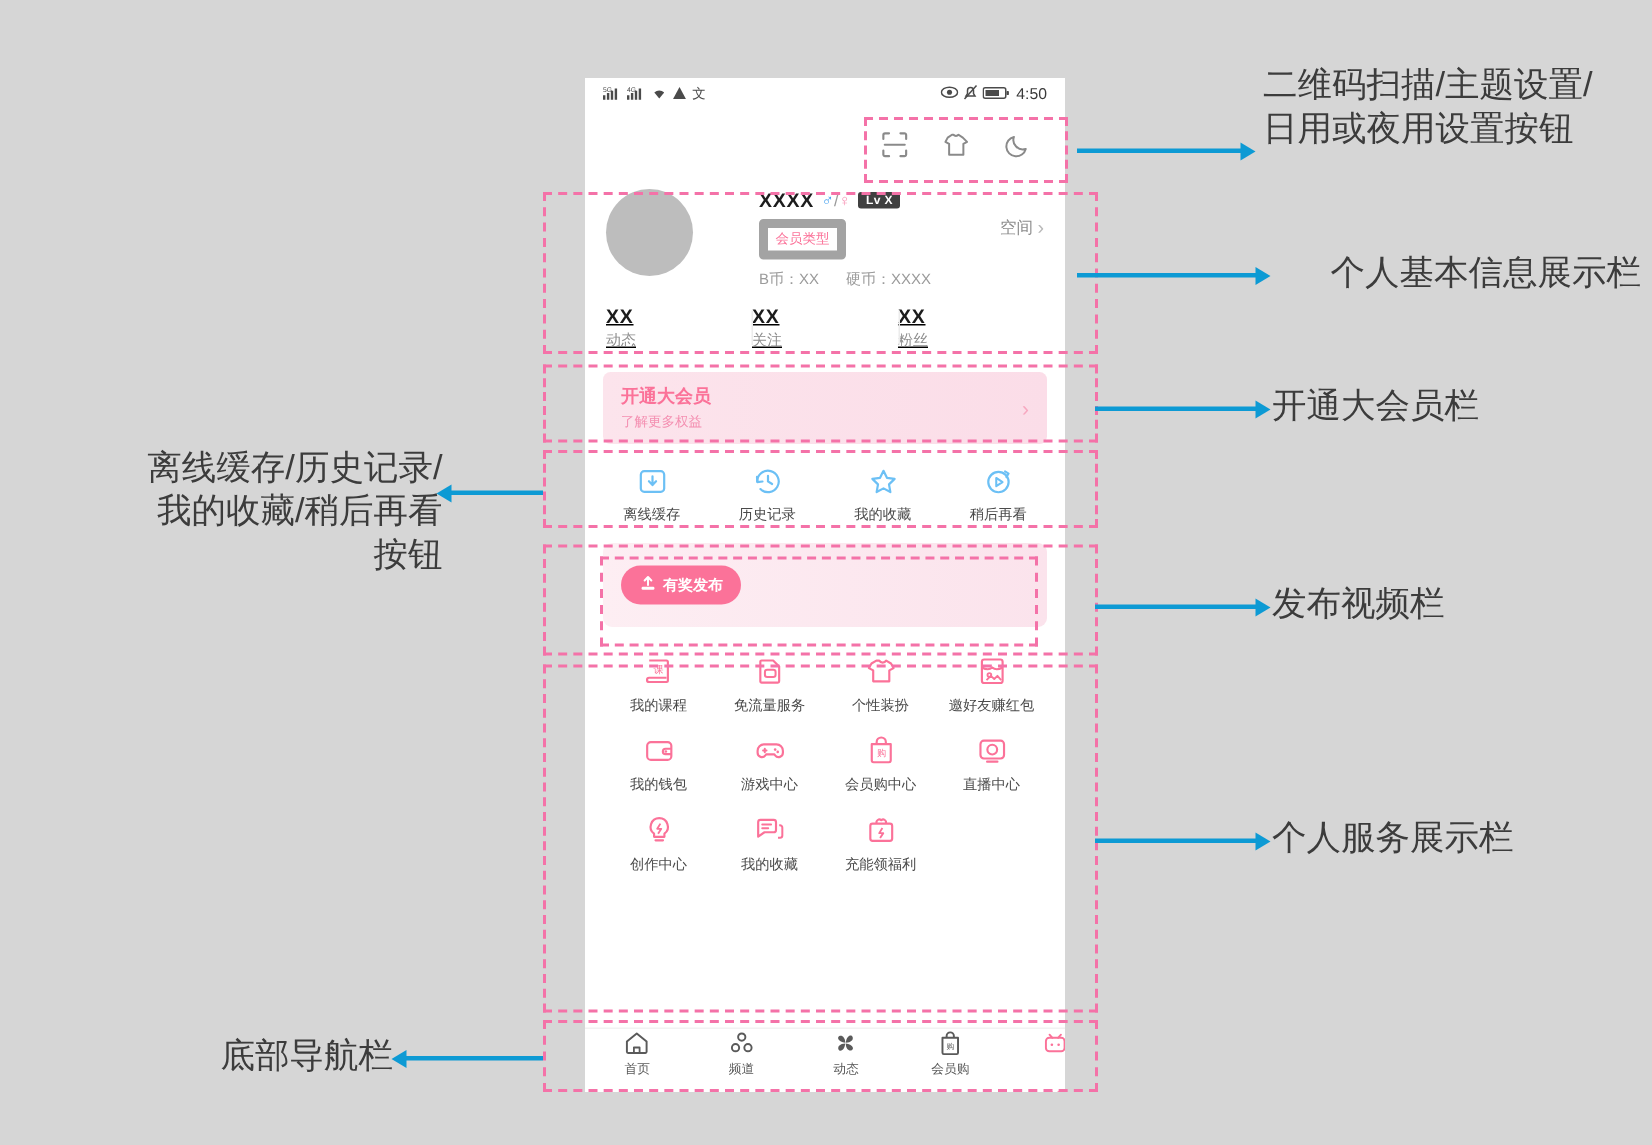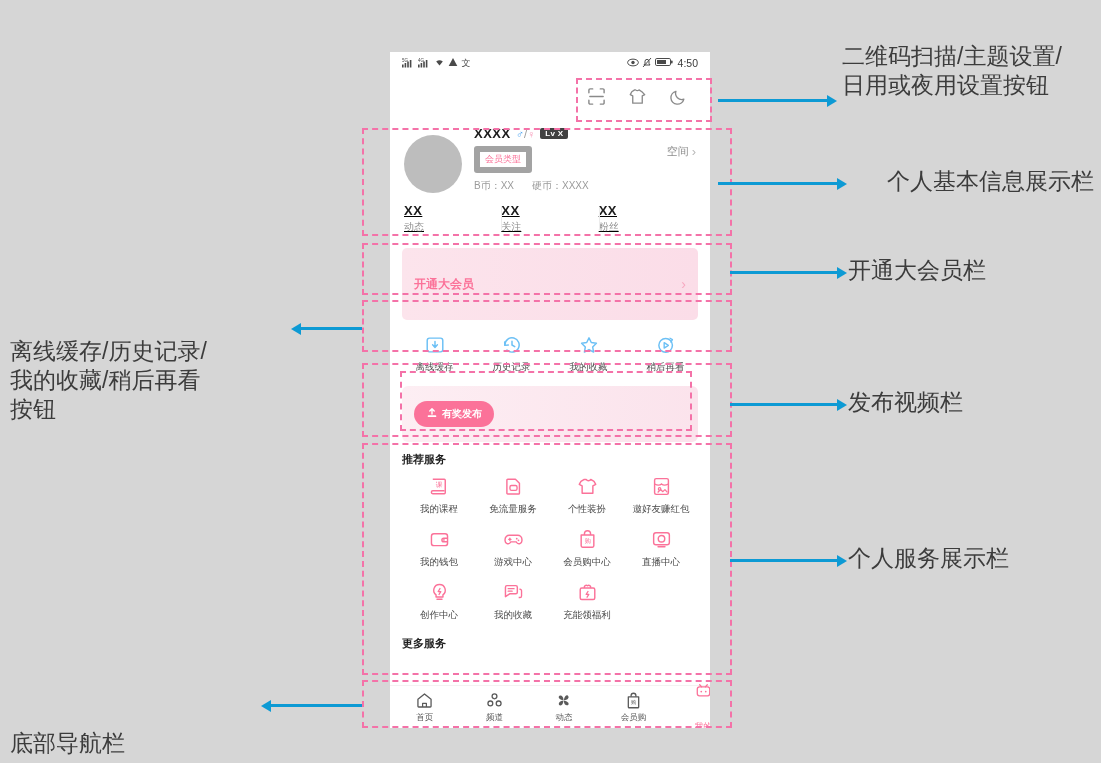"XXXX" .urow { align-items: flex-end -> flex-start; gap: none -> 32px }
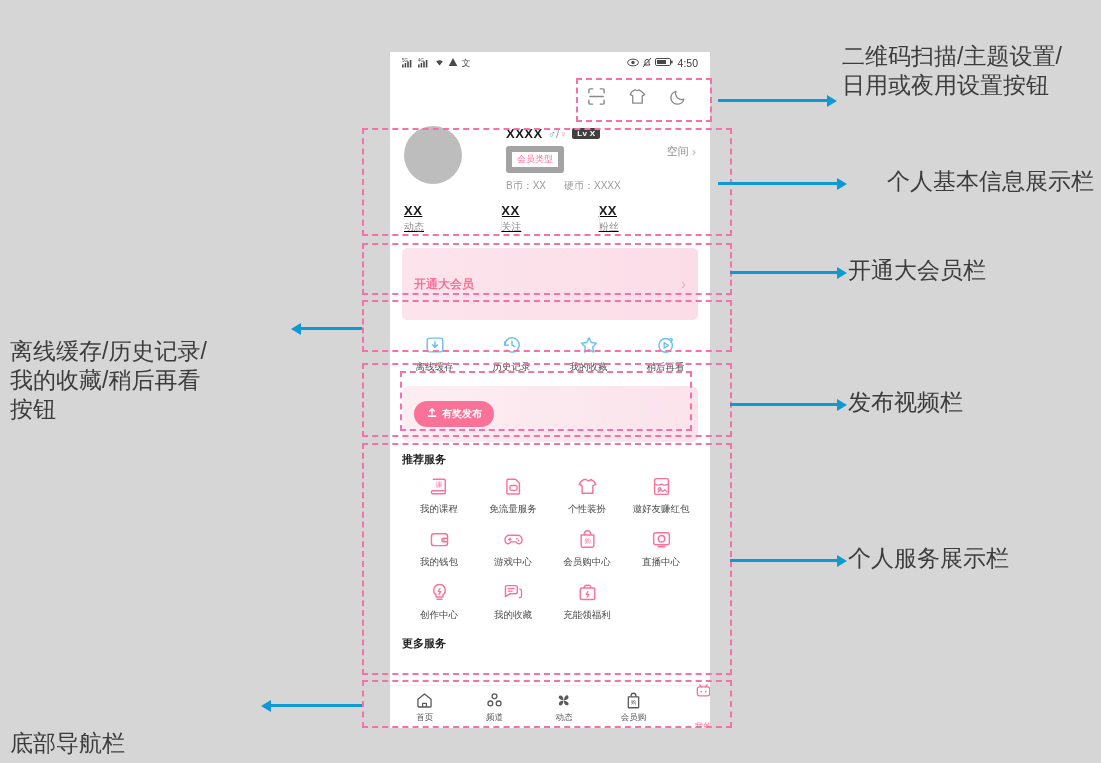"开通大会员" .vip { padding: 16px 12px -> 4px 12px }
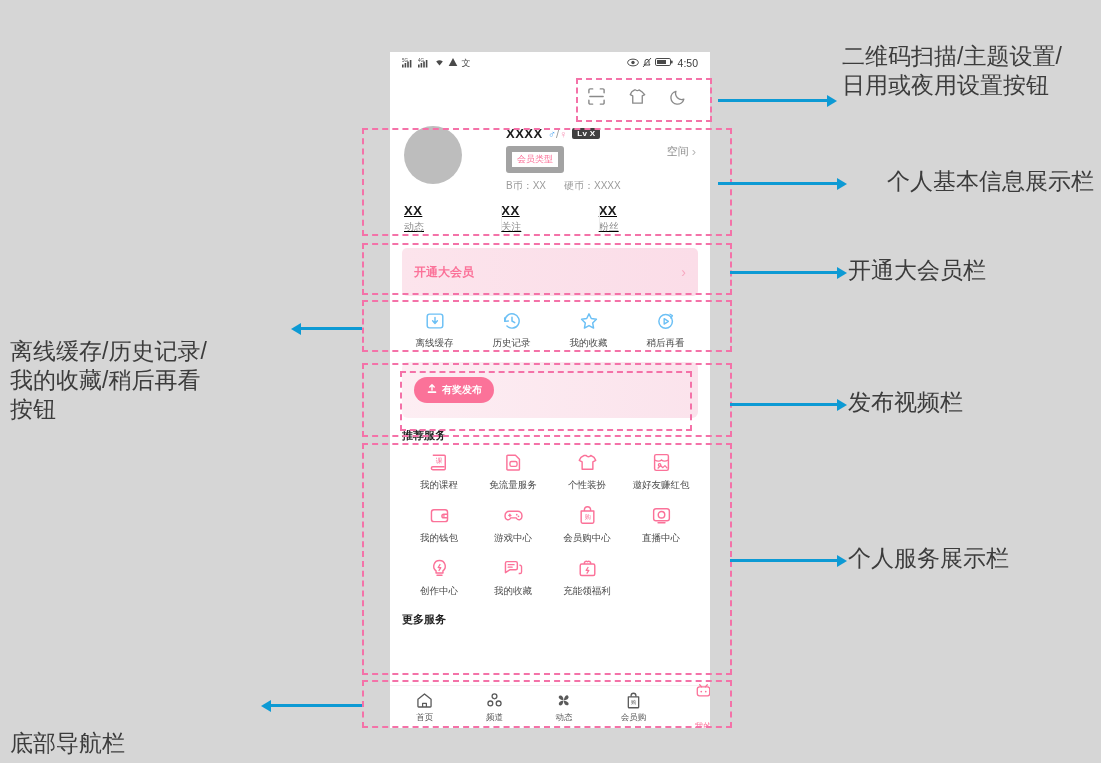"了解更多权益" div.vip-s { html: none -> <div>了解更多权益</div> }
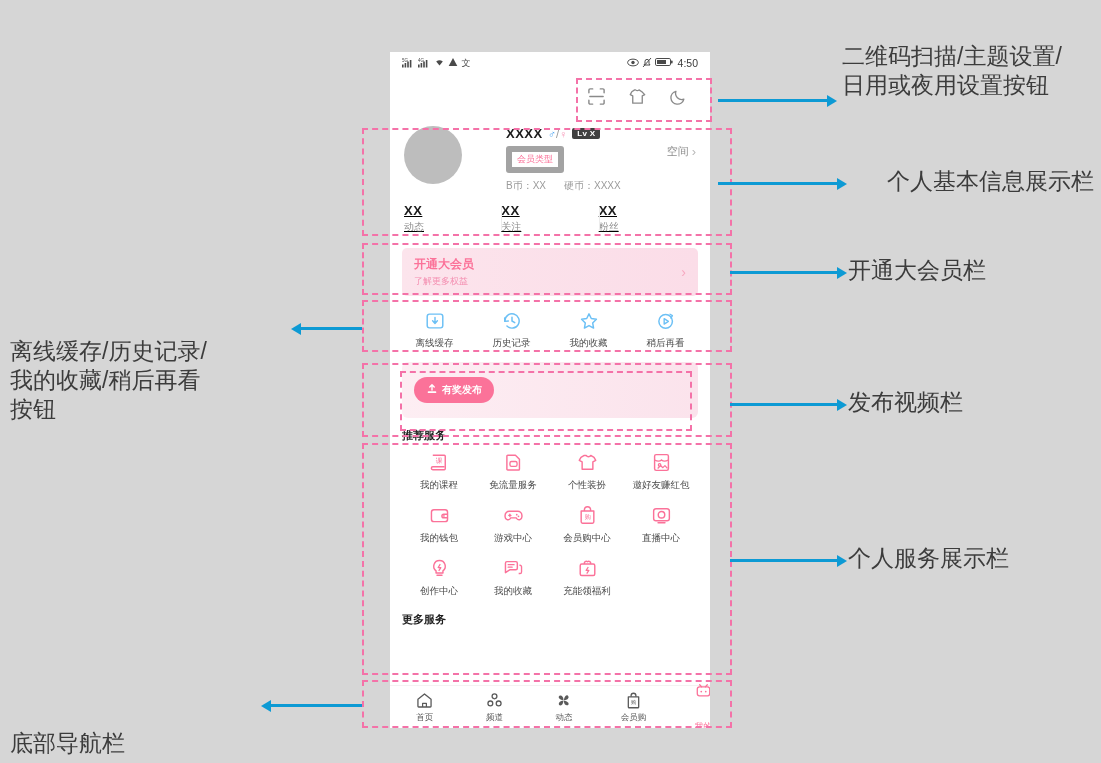"离线缓存/历史记录/" .ann.left { margin-top: 40px -> none; text-align: left -> right }
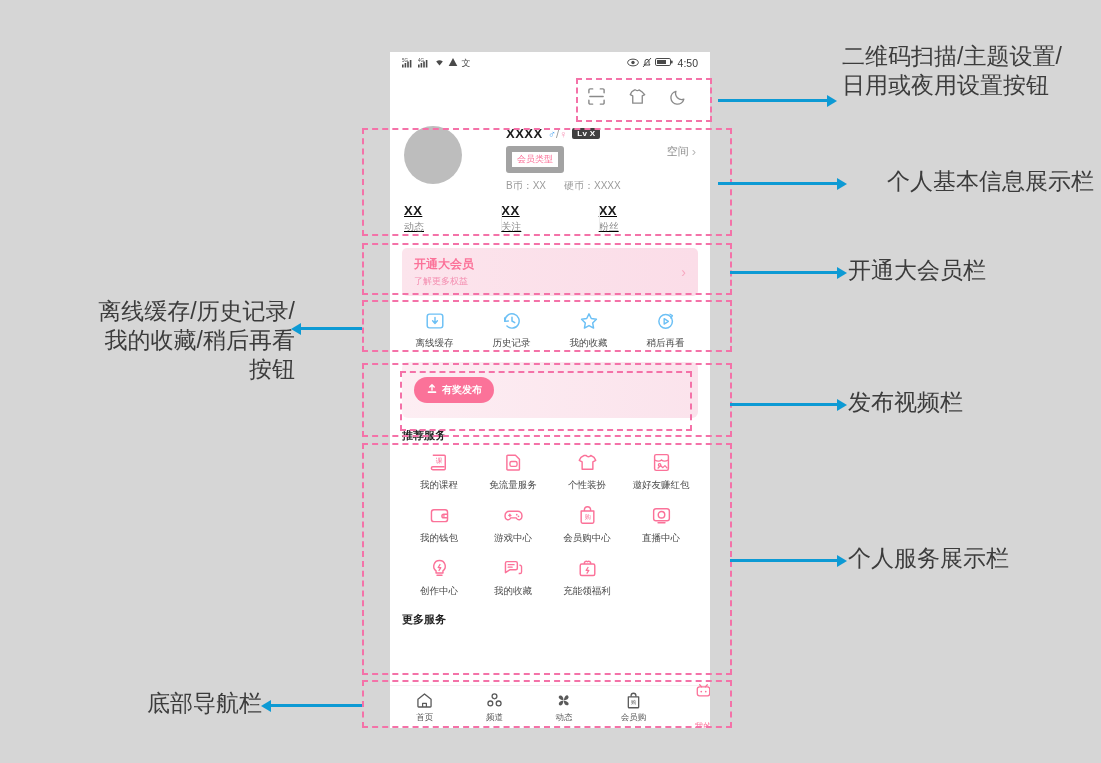"推荐服务" div.svc-h { html: <div>推荐服务</div> -> none }
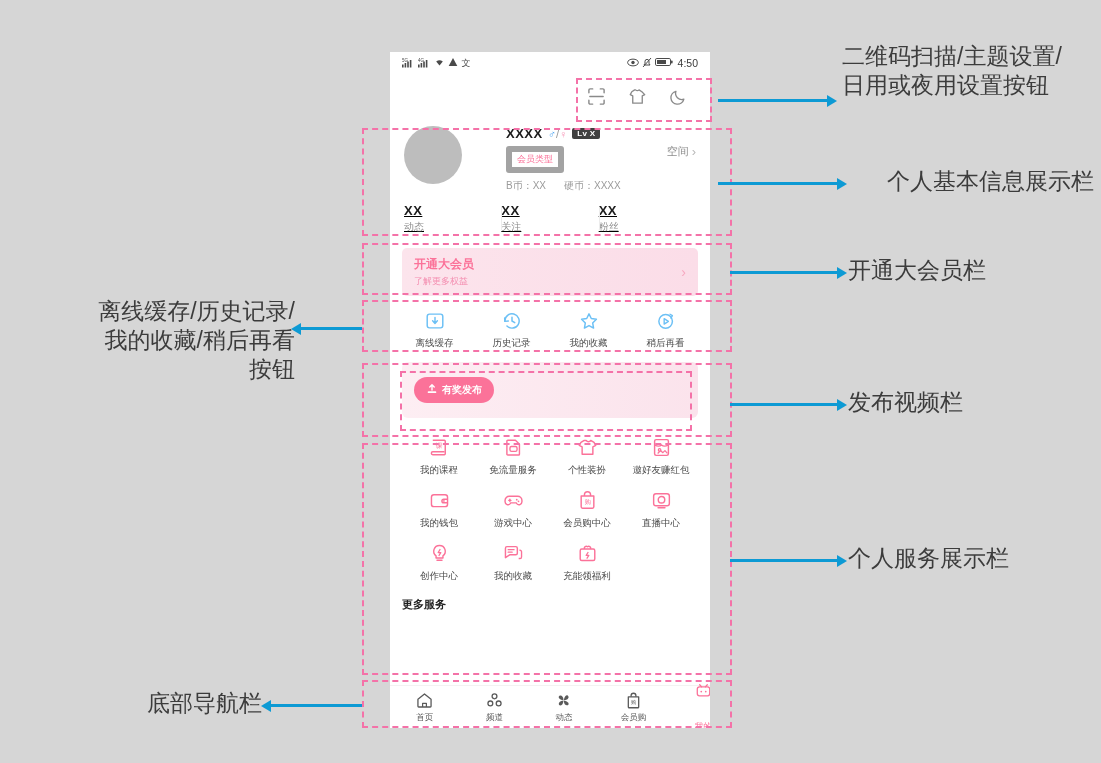"更多服务" div.more-h { html: <div>更多服务</div> -> none }
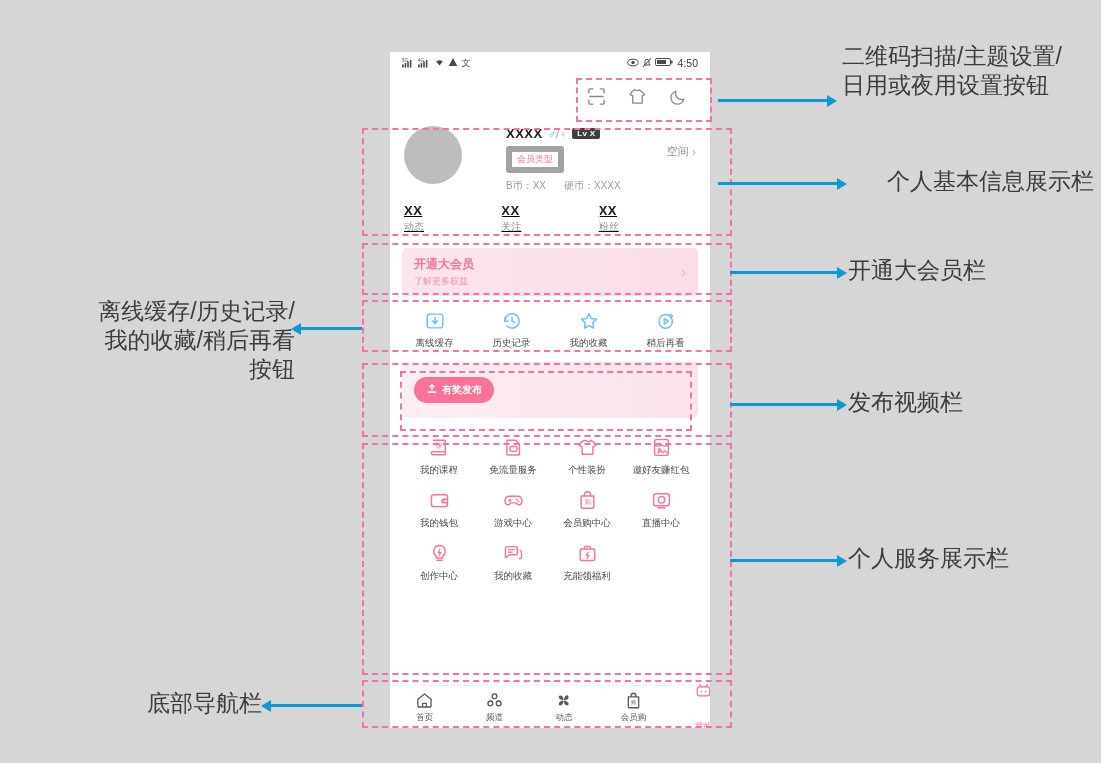"首页" .nav { align-items: center -> flex-start }
